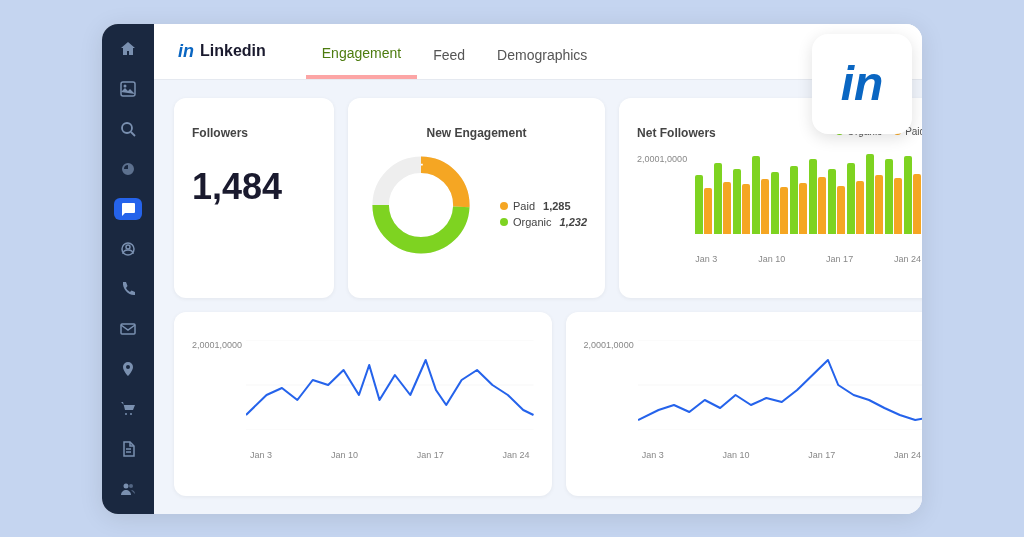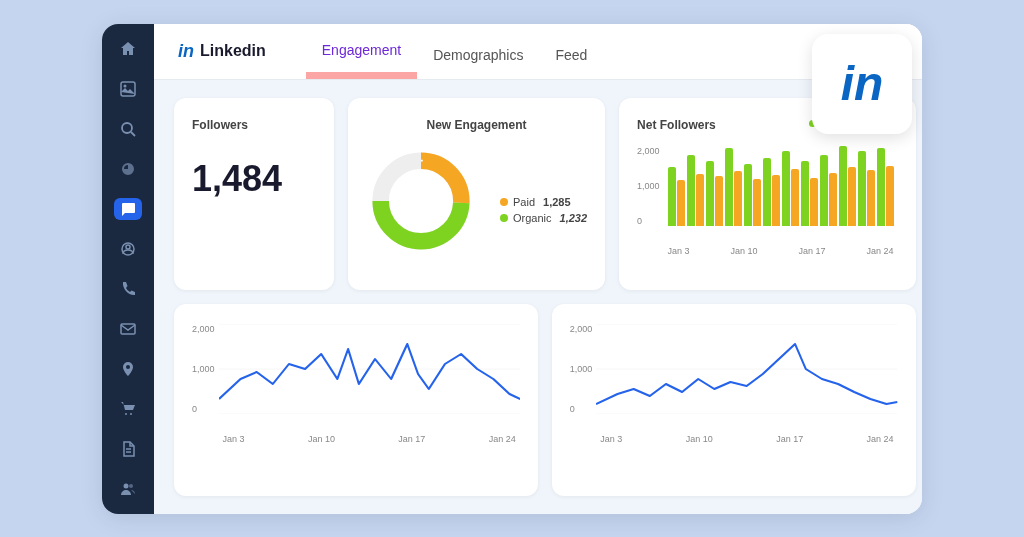"Engagement" .nav-tab.active { border-bottom: 7px solid #fca5a5 -> 4px solid #fca5a5; color: #6d28d9 -> #4d7c0f }
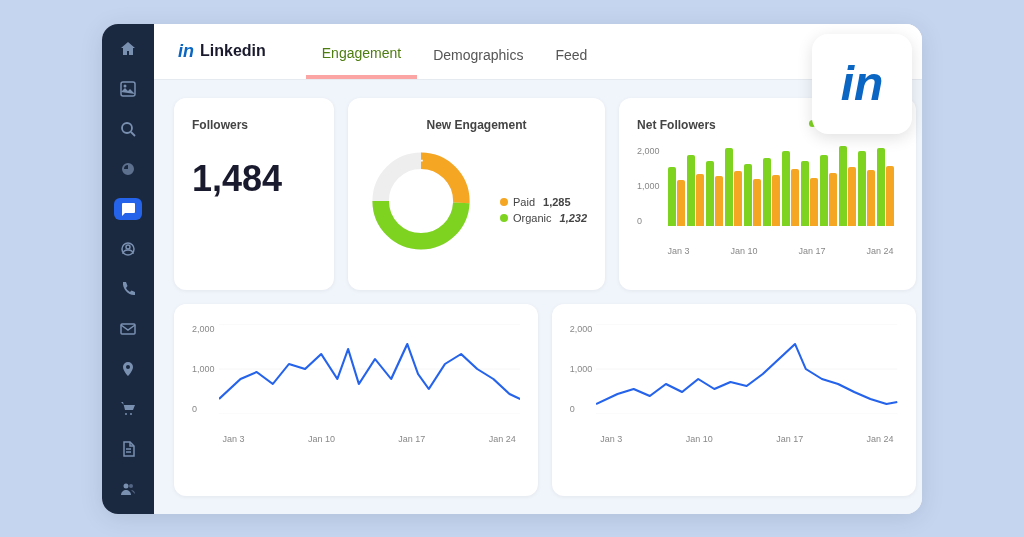"Demographics" div.nav-tab { order: before "Feed" -> after "Feed" }
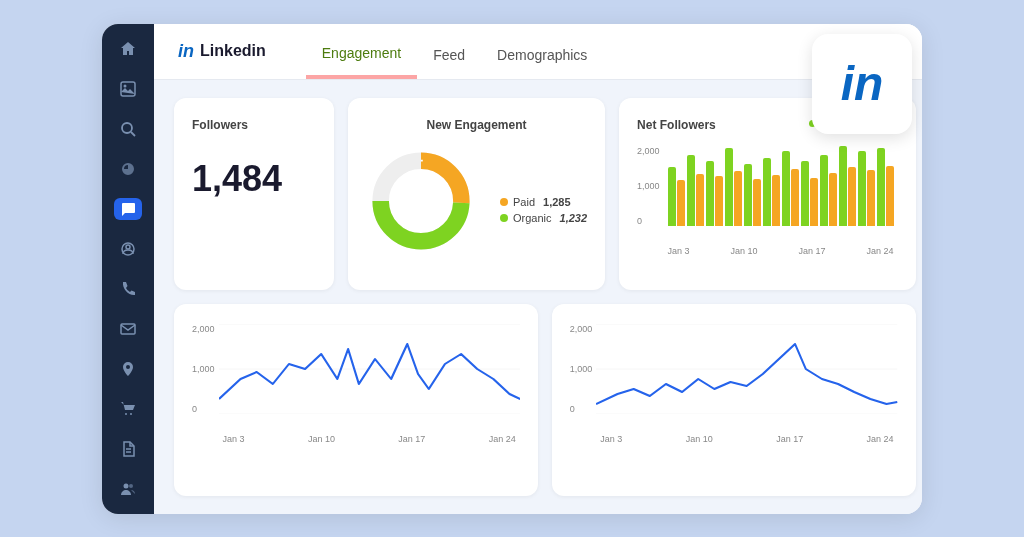"Followers" .card { padding: 20px 18px -> 28px 18px }
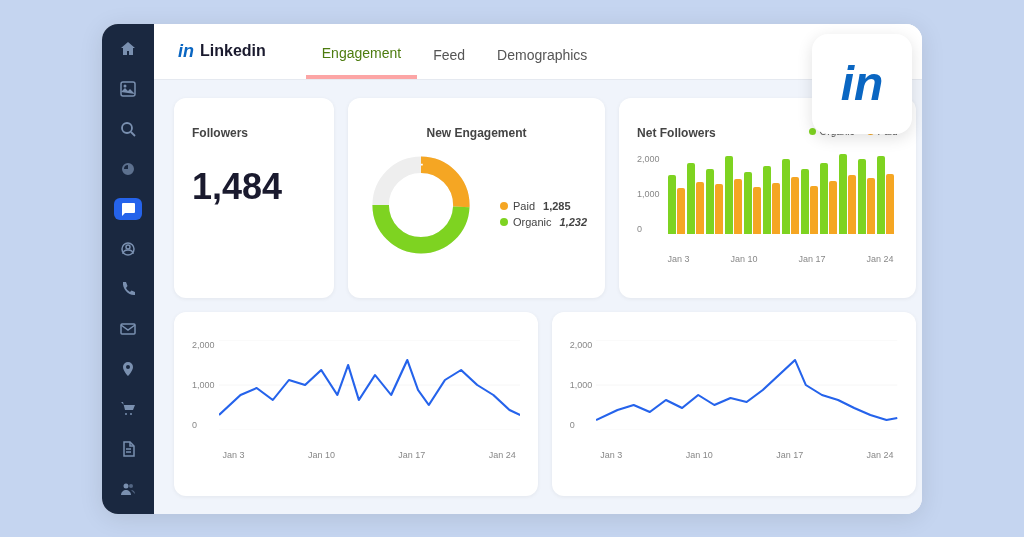"2,000" .chart-y-labels { flex-direction: column -> row }
